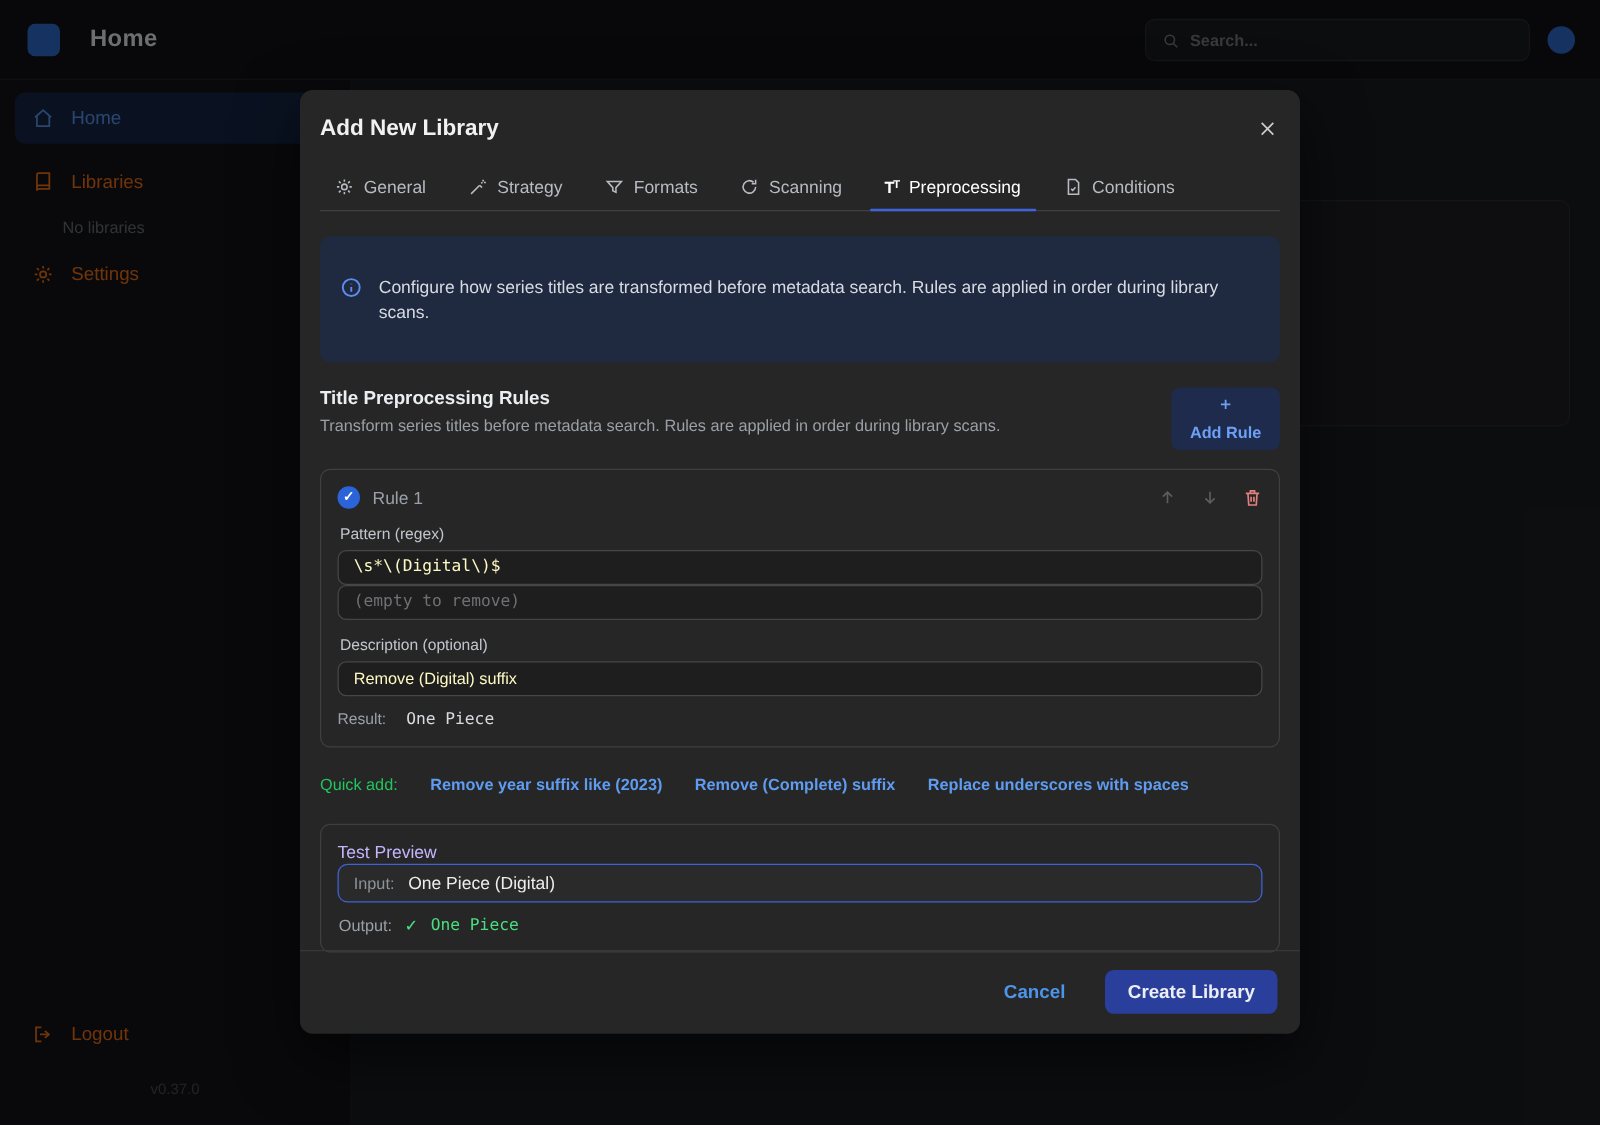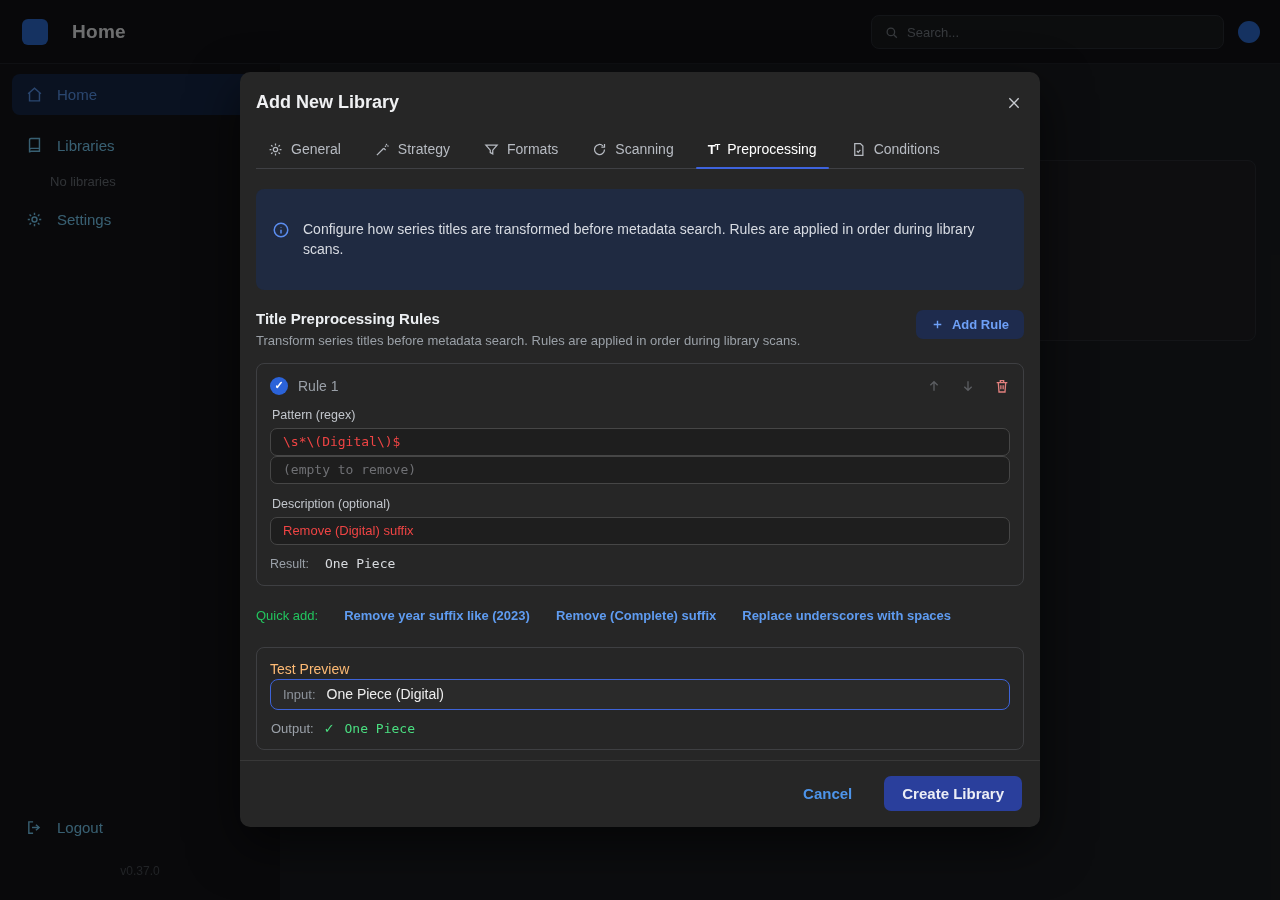"Search..." .search-wrap { font-weight: none -> bold; width: 353px -> 308px }
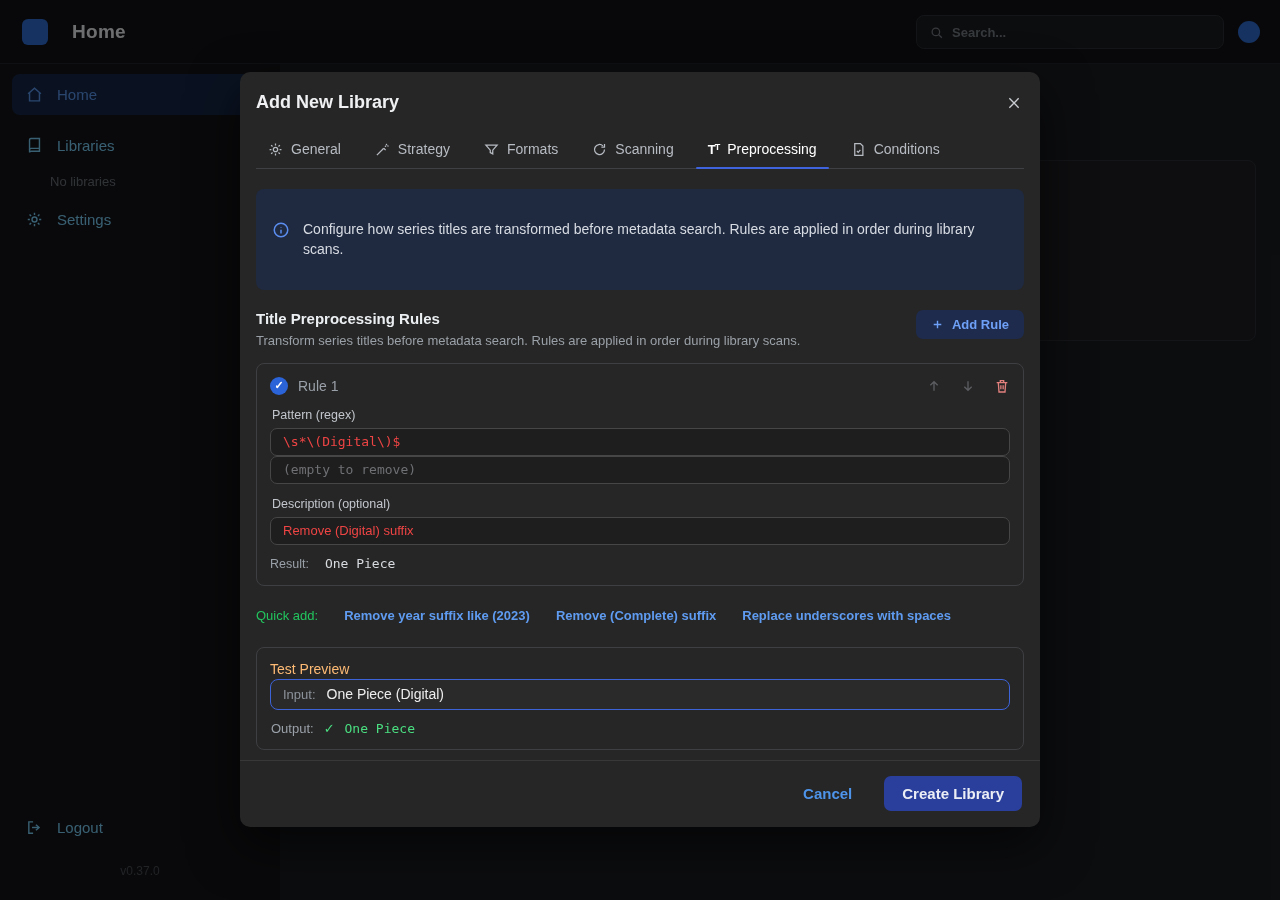"Libraries" .side-item { color: #7dd3fc -> #f97316 }
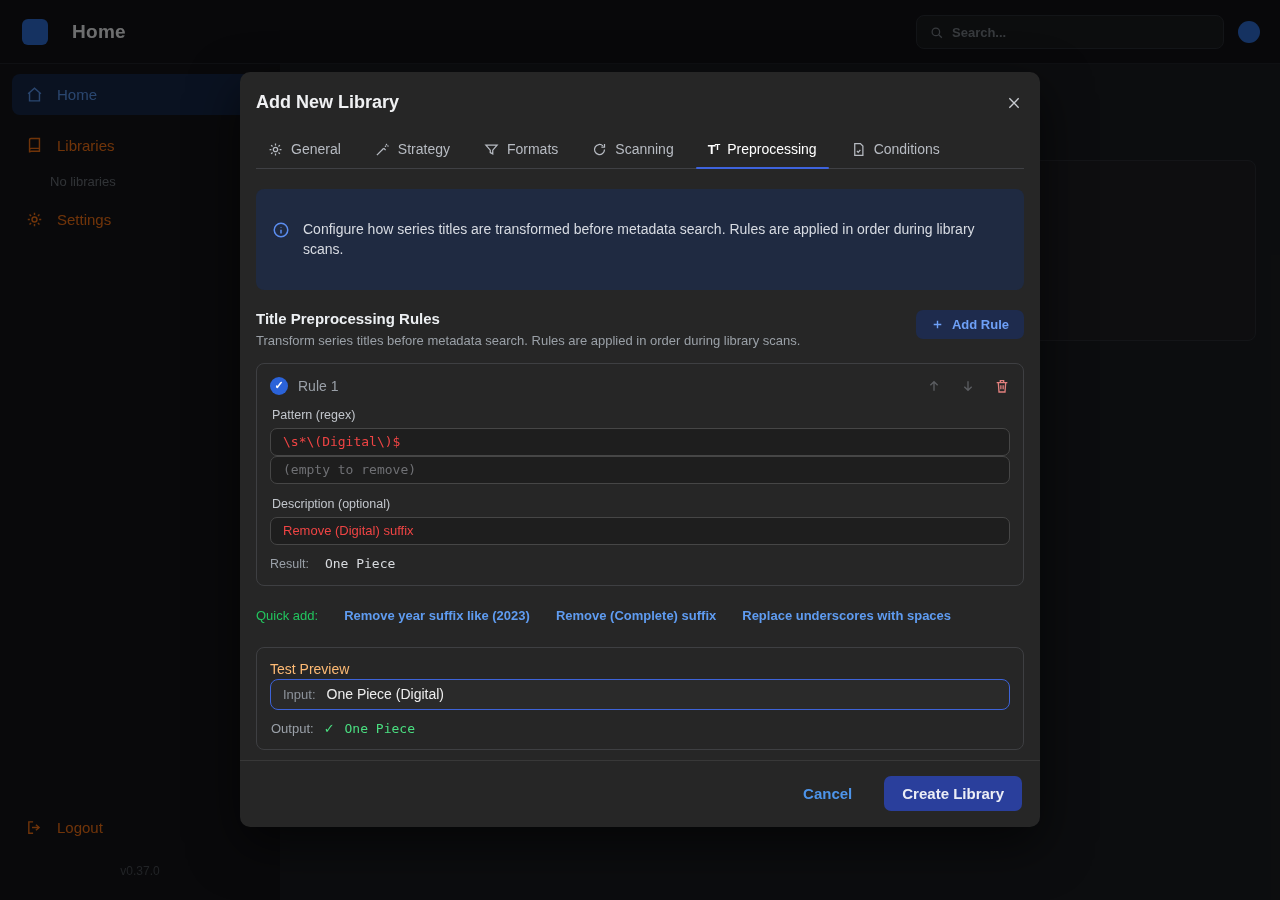"Add Rule" .add-rule-btn { flex-direction: none -> column }
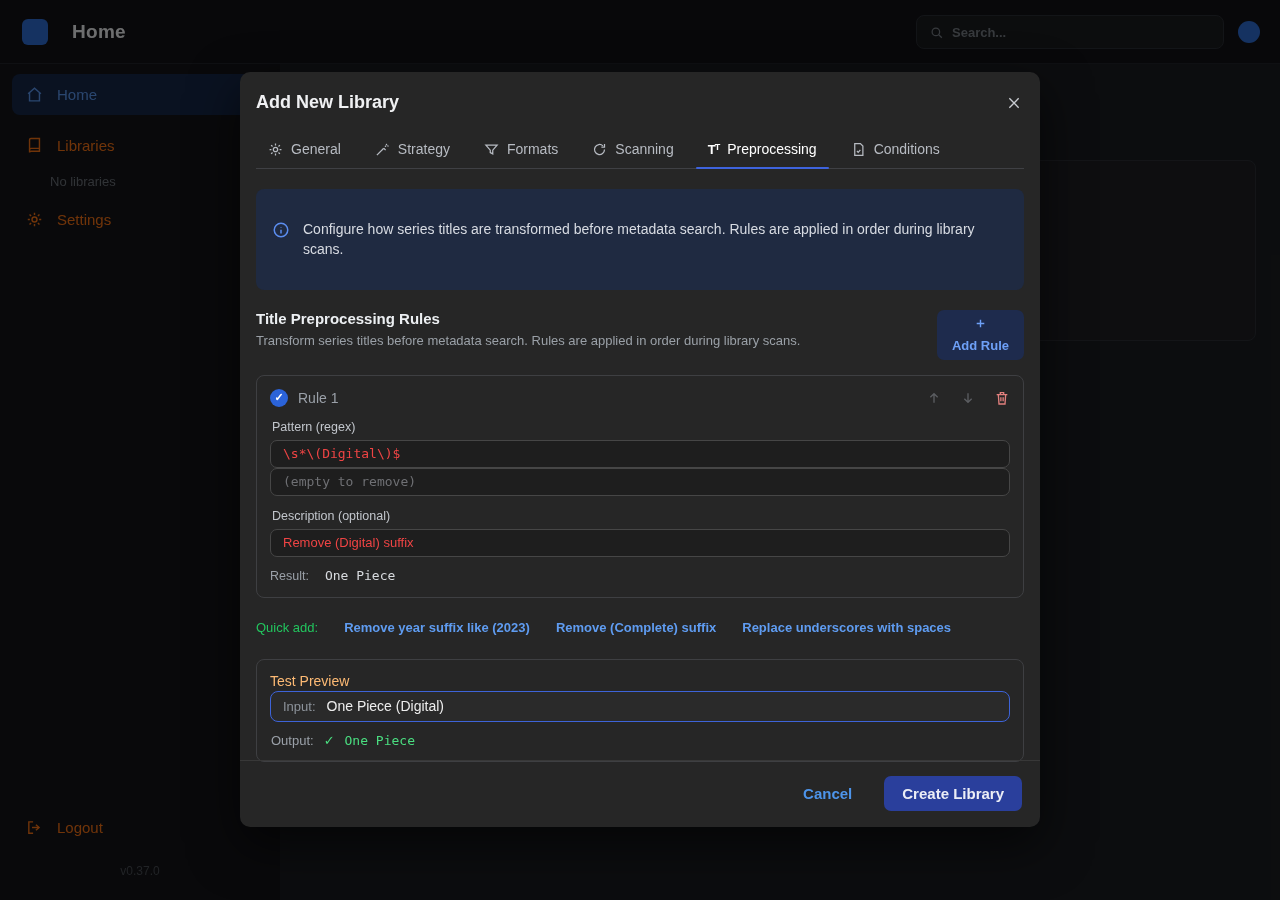"\s*\(Digital\)$" .fld-input { color: #ef4444 -> #fef9c3 }
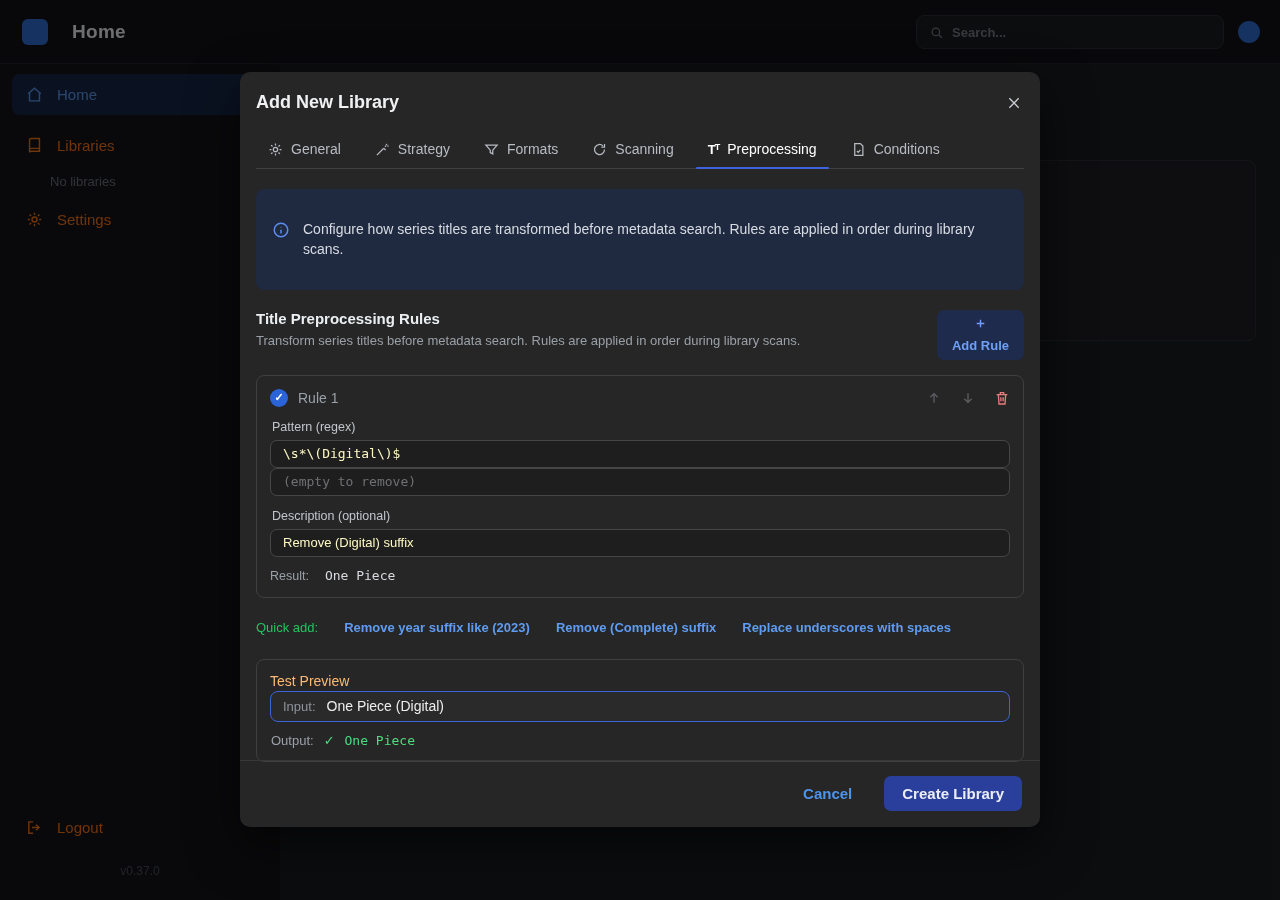"Test Preview" .test-title { color: #fdba74 -> #c4b5fd }
